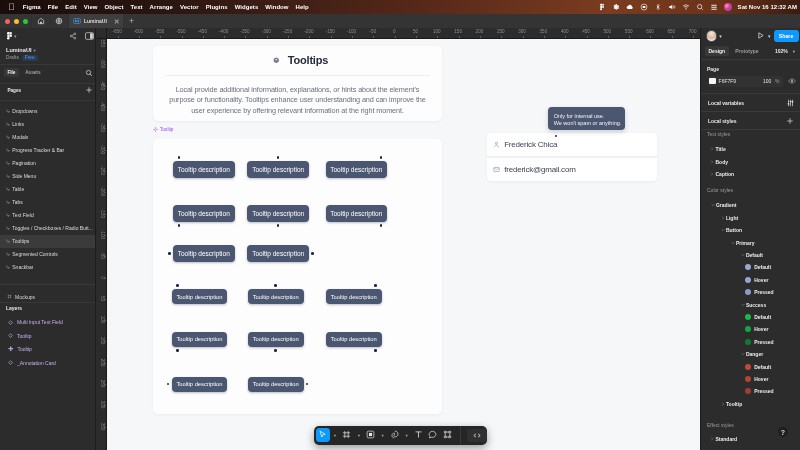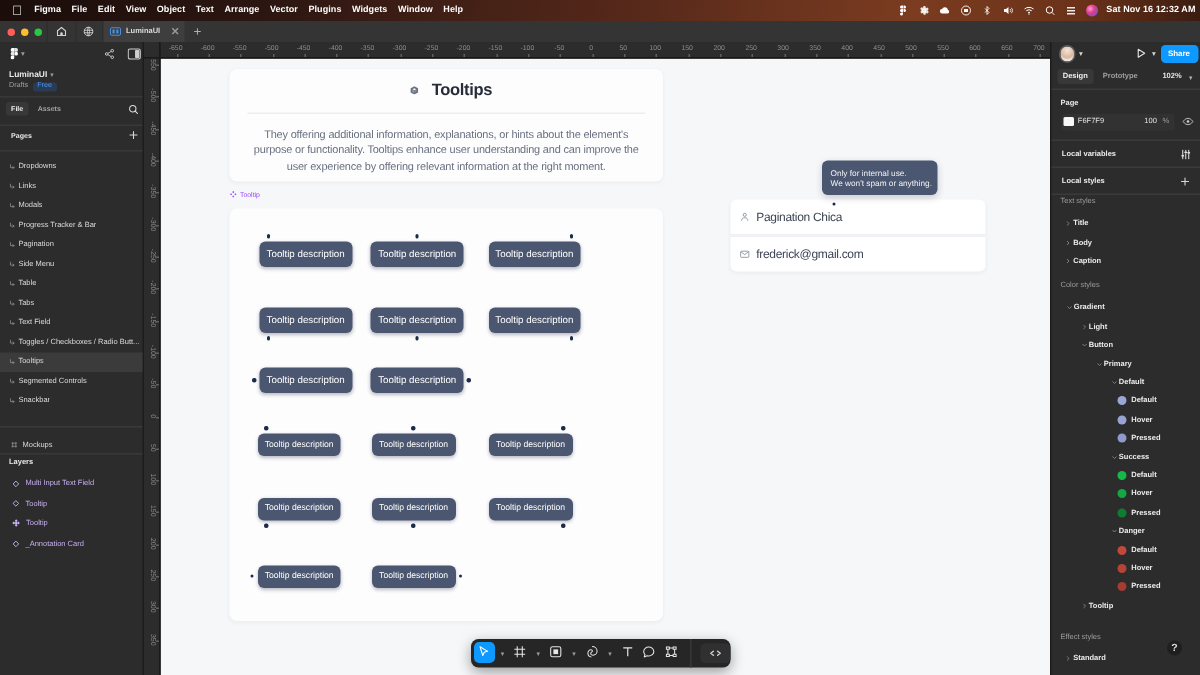"They offering additional information," div.tcard-b { text: They offering -> Local provide }
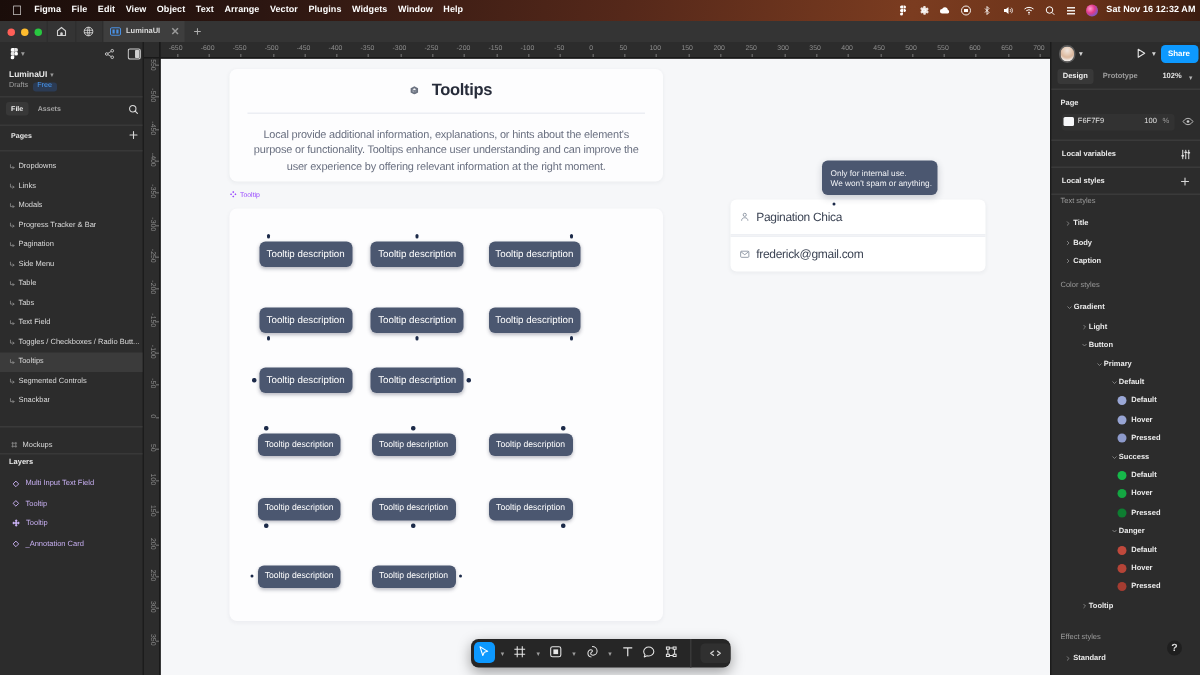"Pagination Chica" span.dval { text: Pagination -> Frederick }
